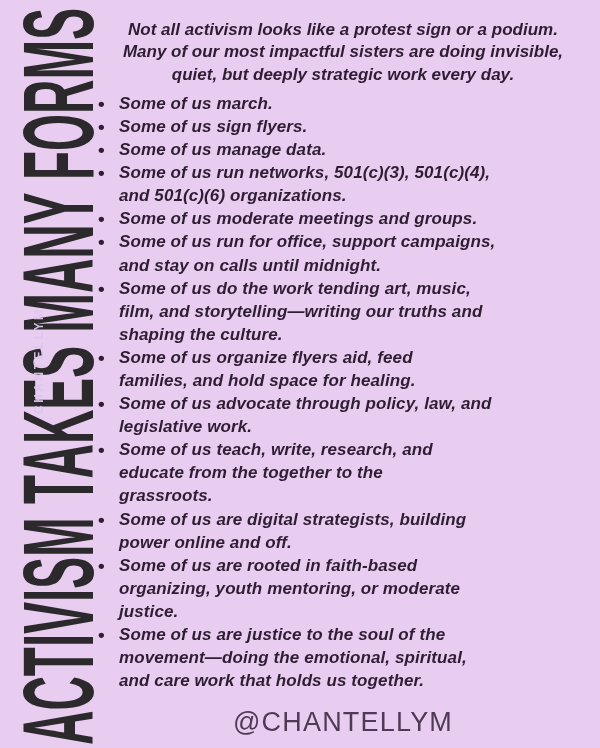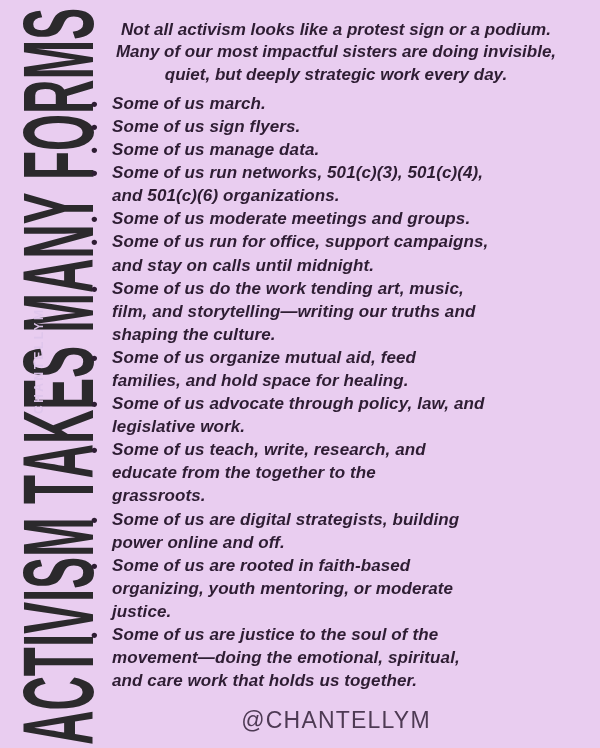"Not all activism looks like" .content { left: 90px -> 97px }
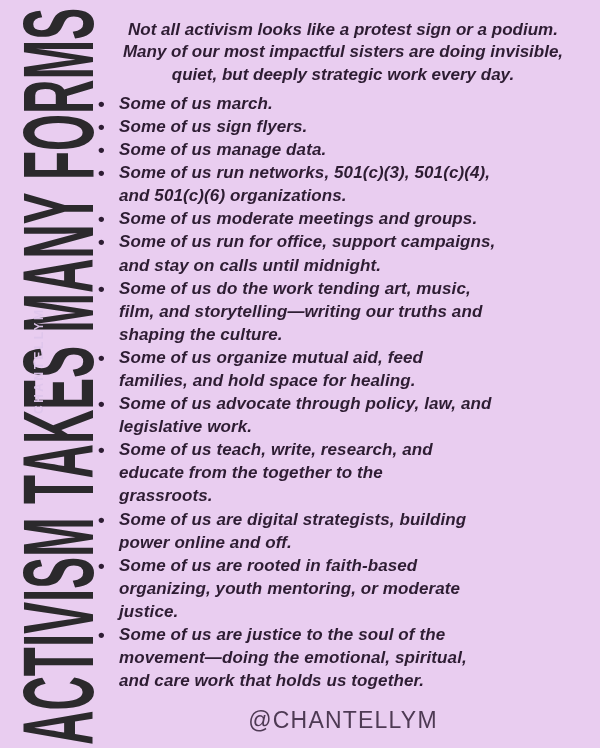"Some of us organize mutual" span.btext { text: mutual -> flyers }
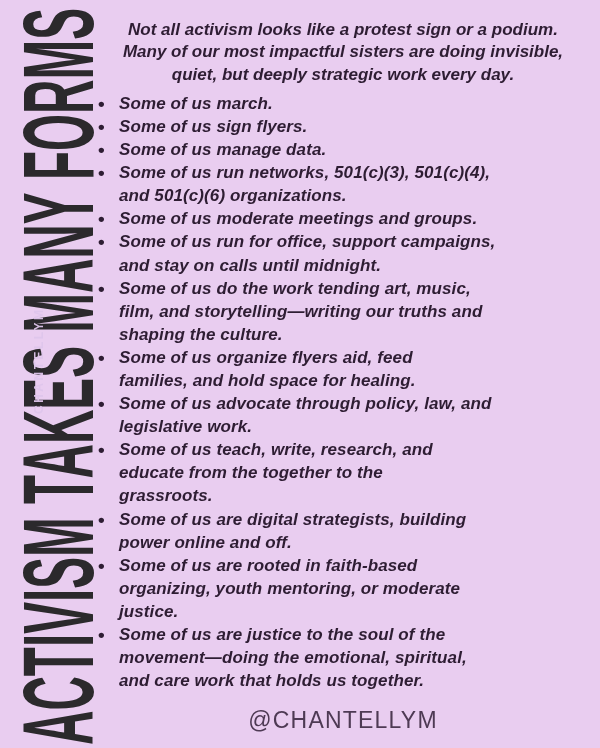"@CHANTELLYM" .footer { font-size: 23px -> 27px }
